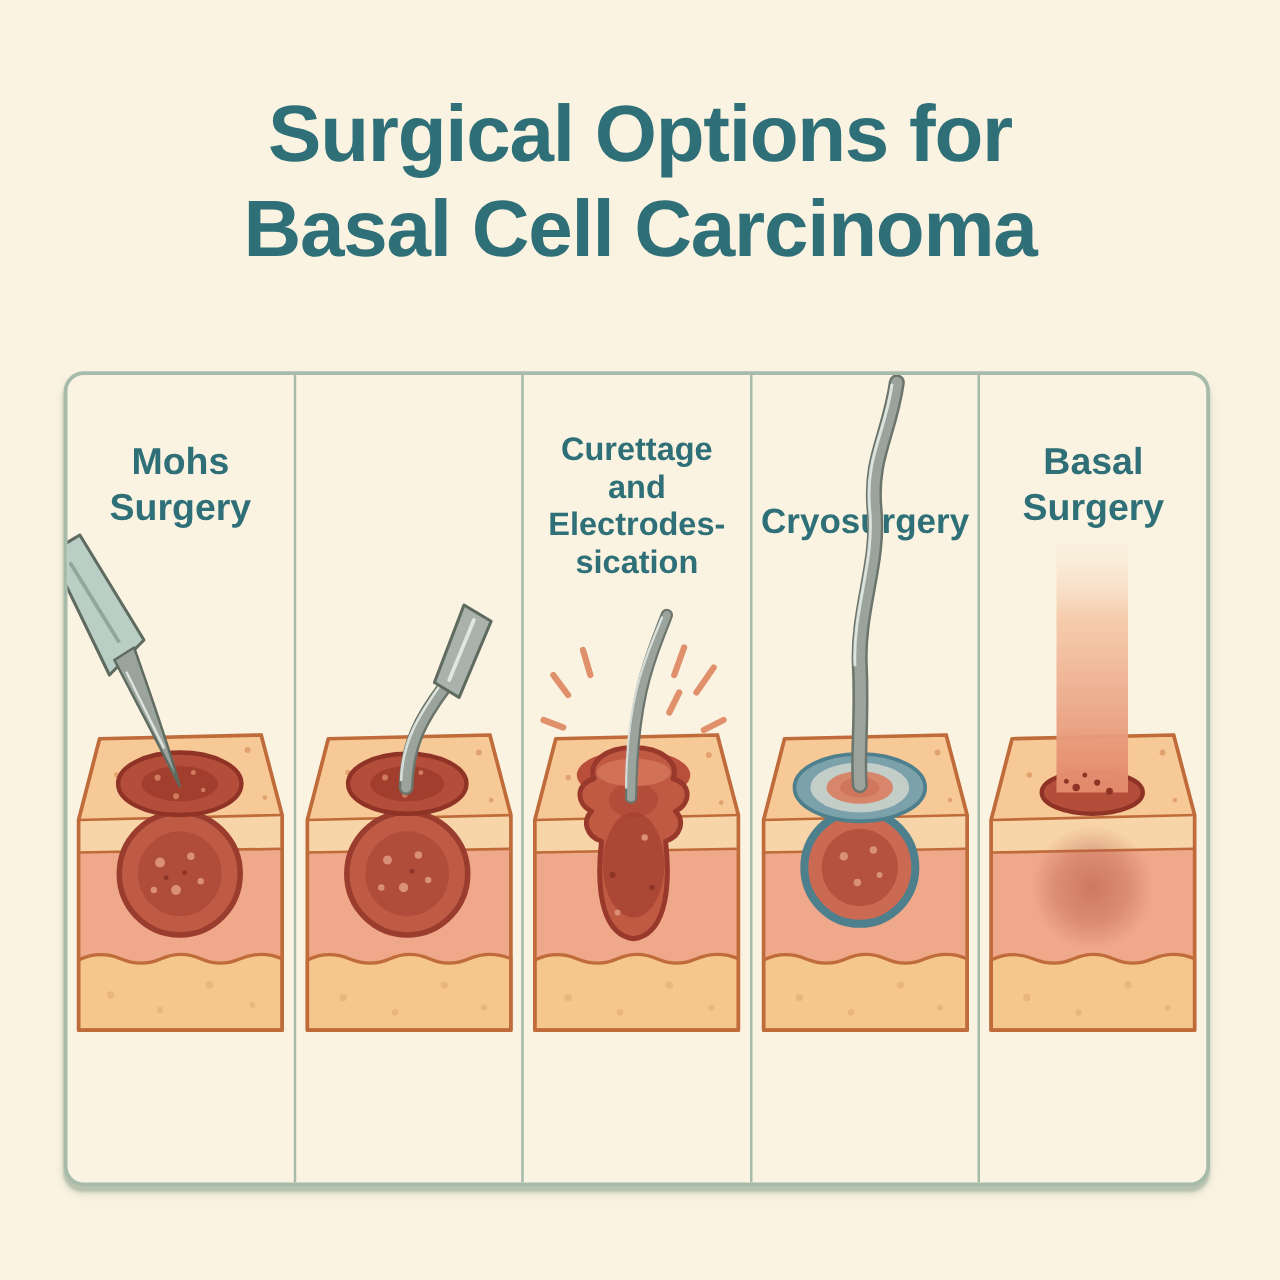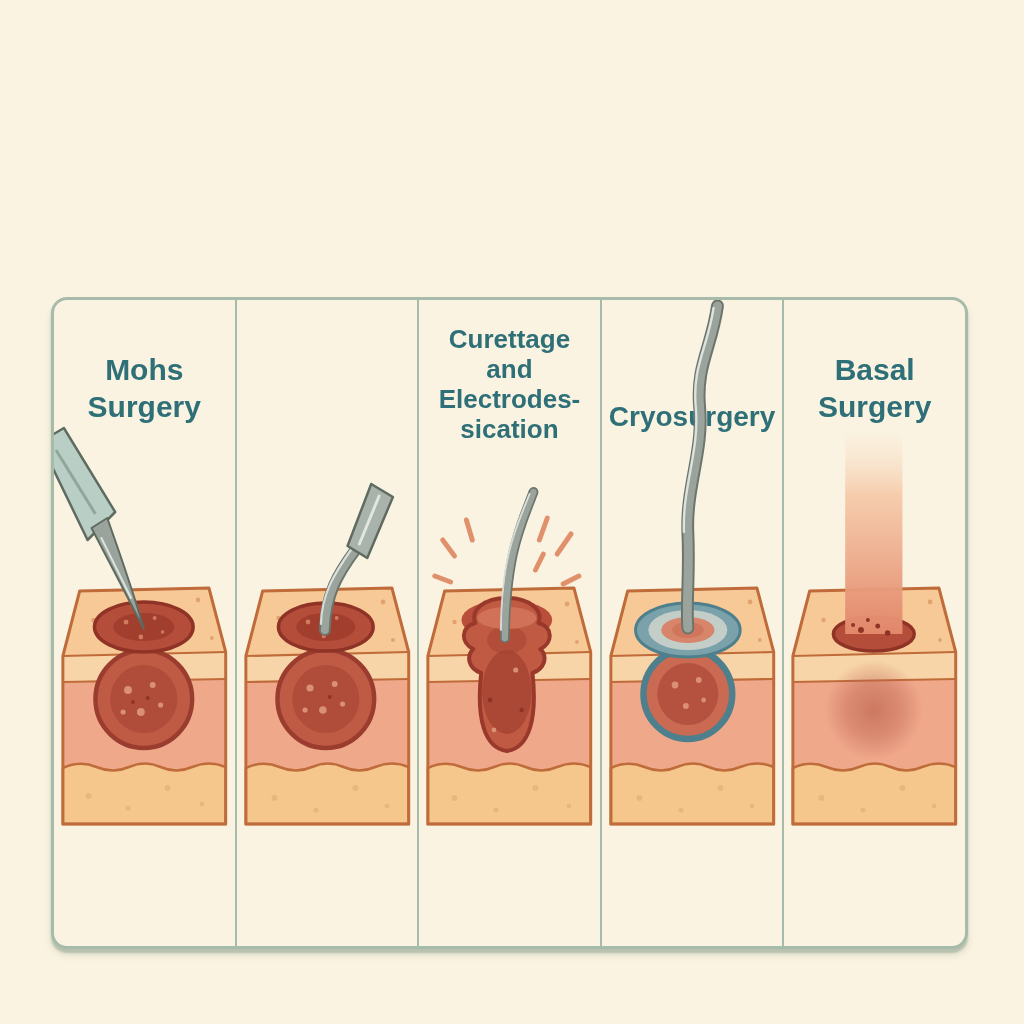"Surgical Options for" div { html: none -> <div>Surgical Options for</div> }
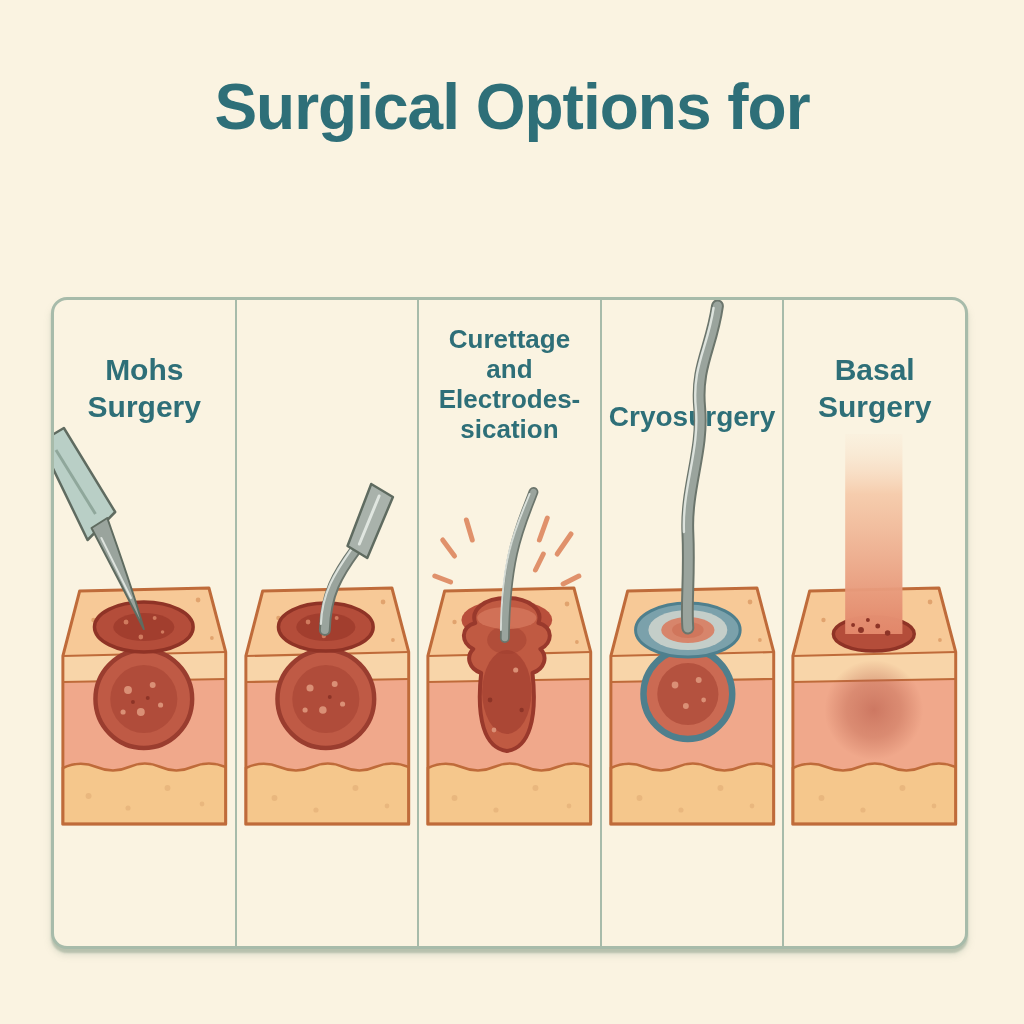"Basal Cell Carcinoma" div { html: none -> <div>Basal Cell Carcinoma</div> }
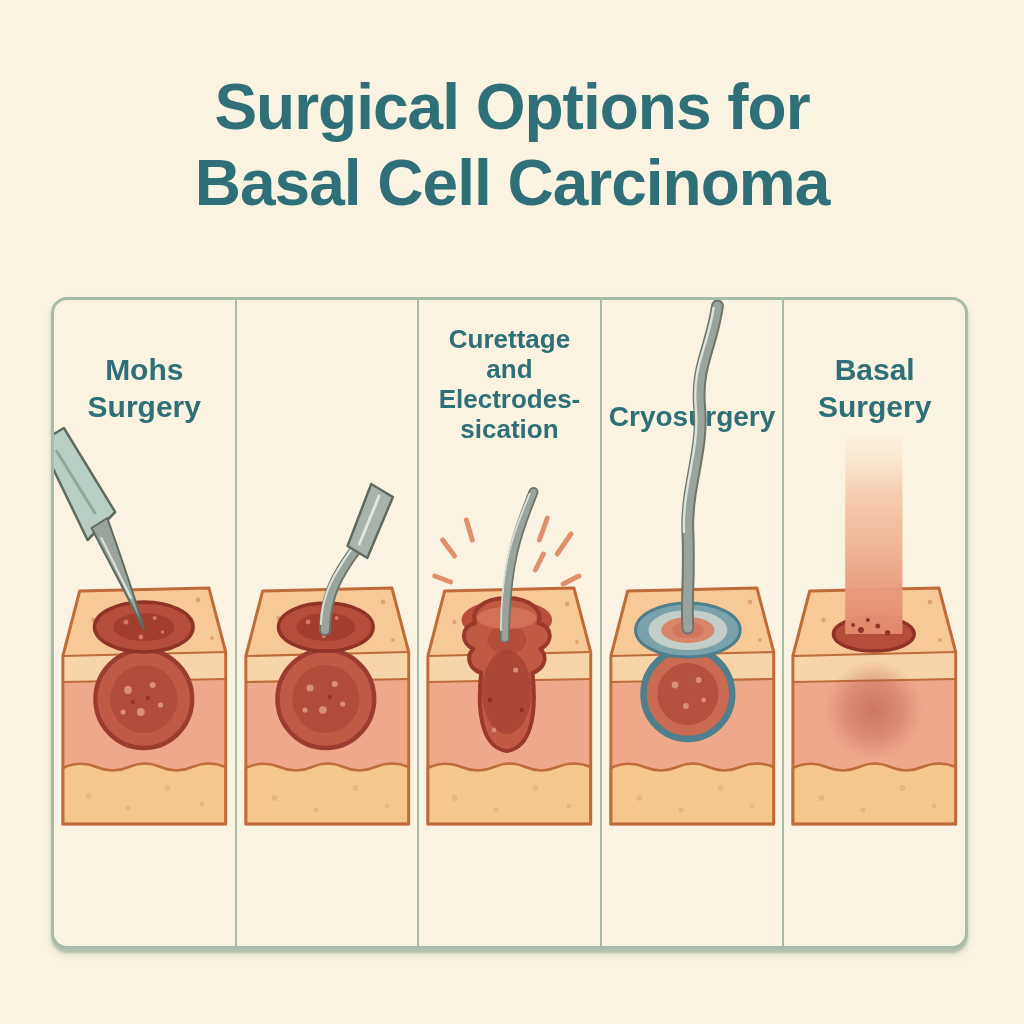"Curettage" .panel-curettage .panel-label { top: 24px -> 44px }
